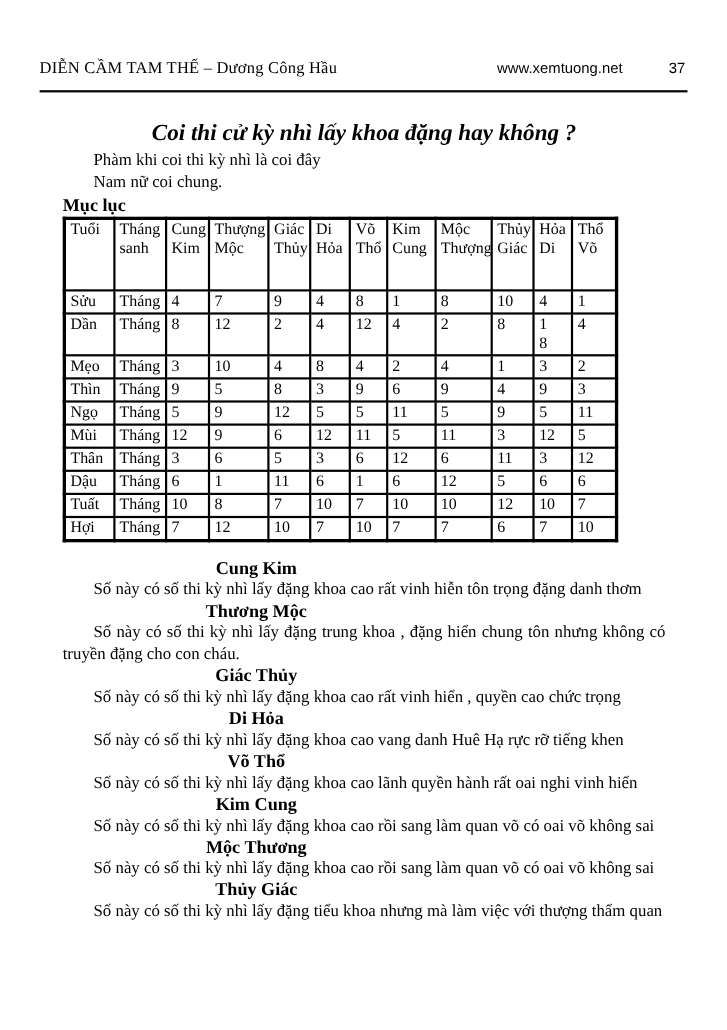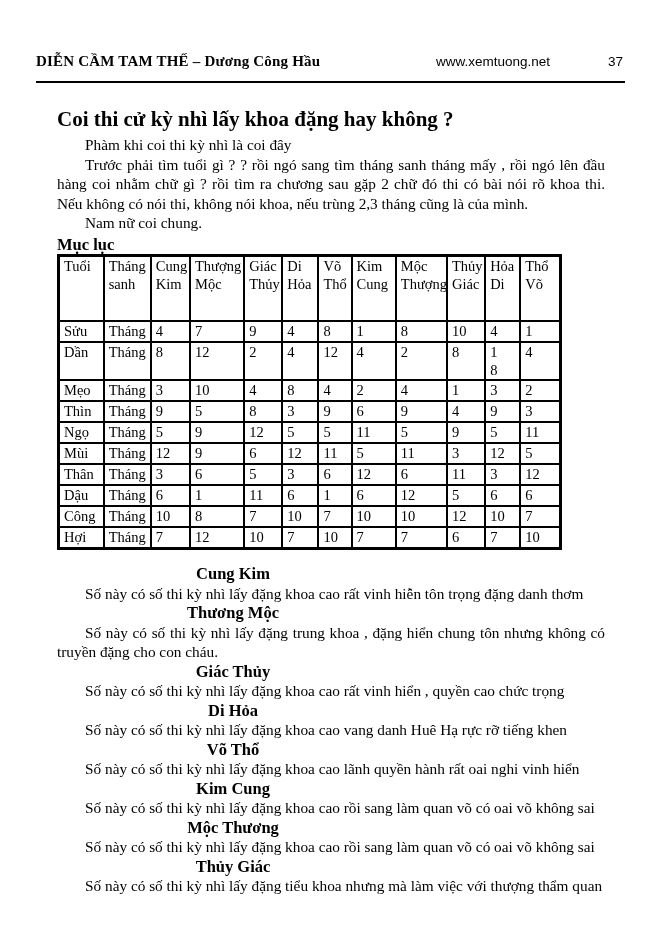"DIỄN CẦM TAM THẾ –" .header-left { font-weight: bold -> none }
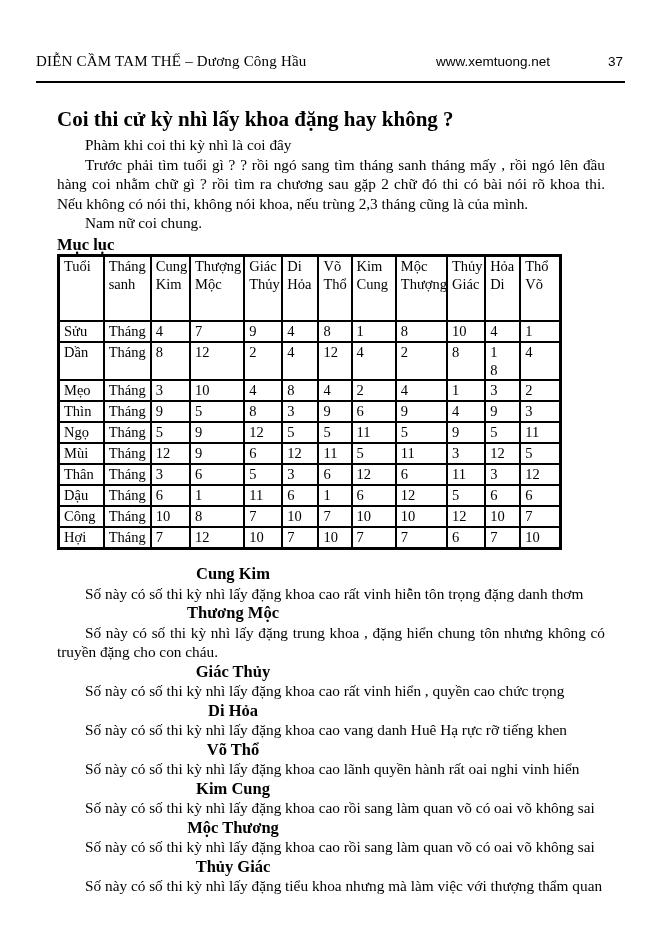"www.xemtuong.net" .header-right { gap: 58px -> 42px }
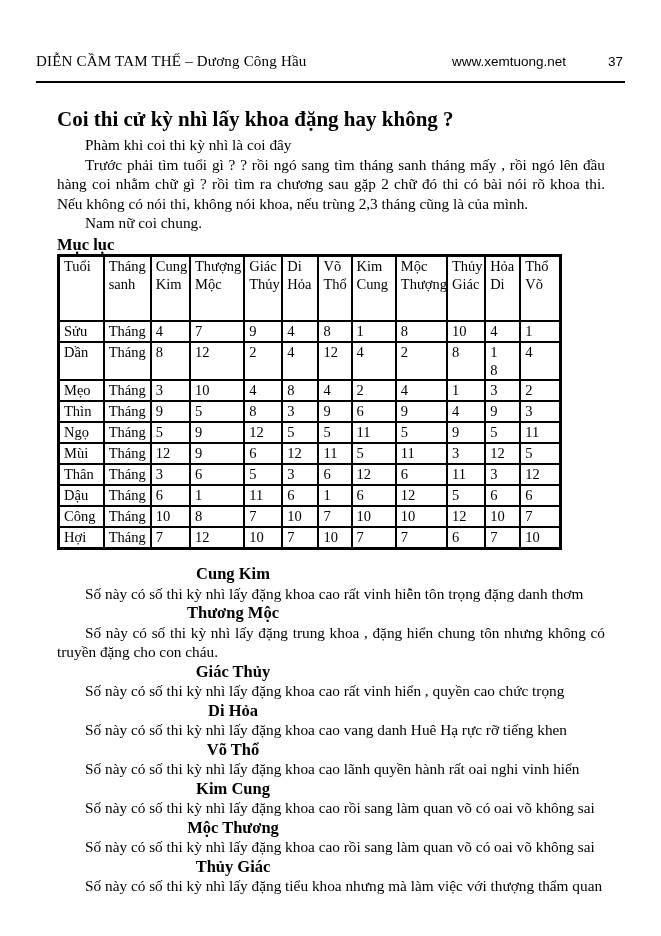"Coi thi cử kỳ nhì" .title { font-style: none -> italic; text-align: none -> center }
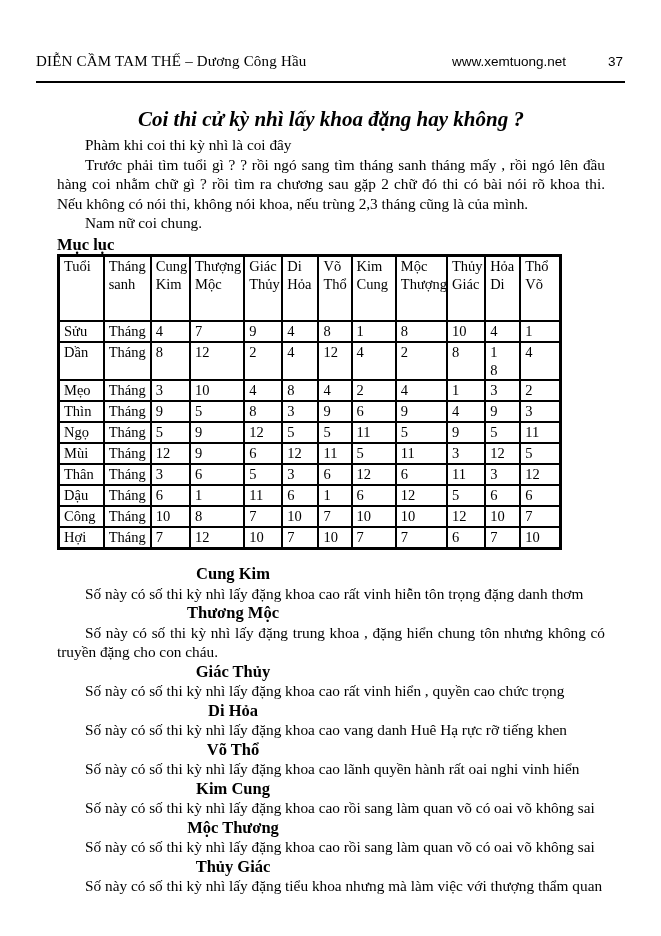"Trước phải tìm tuổi gì" p.body-text { html: <p>Trước phải tìm tuổi gì ? ? rồi ngó sang tìm tháng sanh tháng mấy , rồi ngó lên đầu hàng coi nhằm chữ gì ? rồi tìm ra chương sau gặp 2 chữ đó thi có bài nói rõ khoa thi. Nếu không có nói thi, không nói khoa, nếu trùng 2,3 tháng cũng là của mình.</p> -> none }
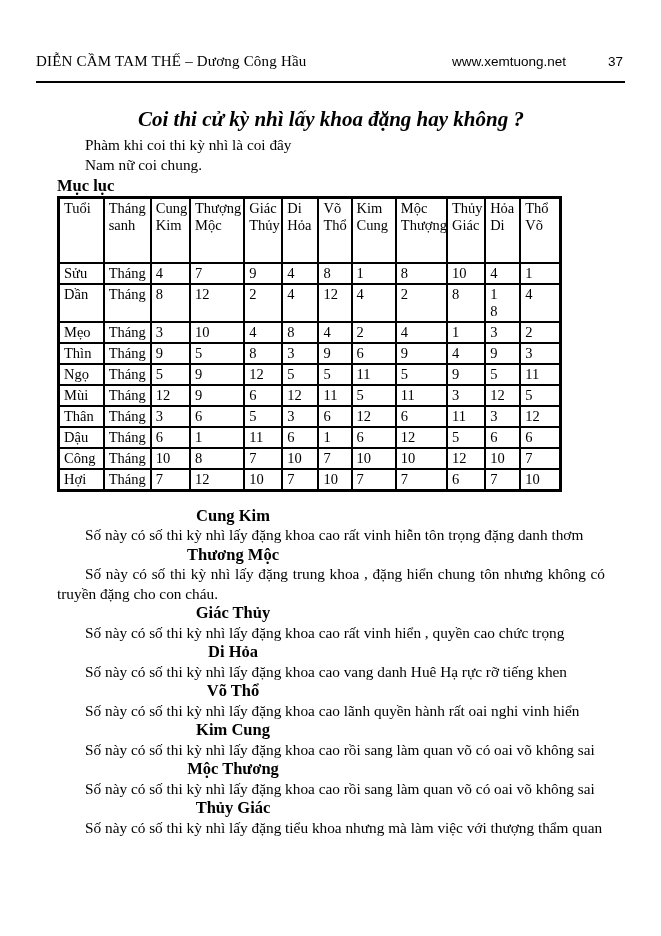"Công" td { text: Công -> Tuất }
